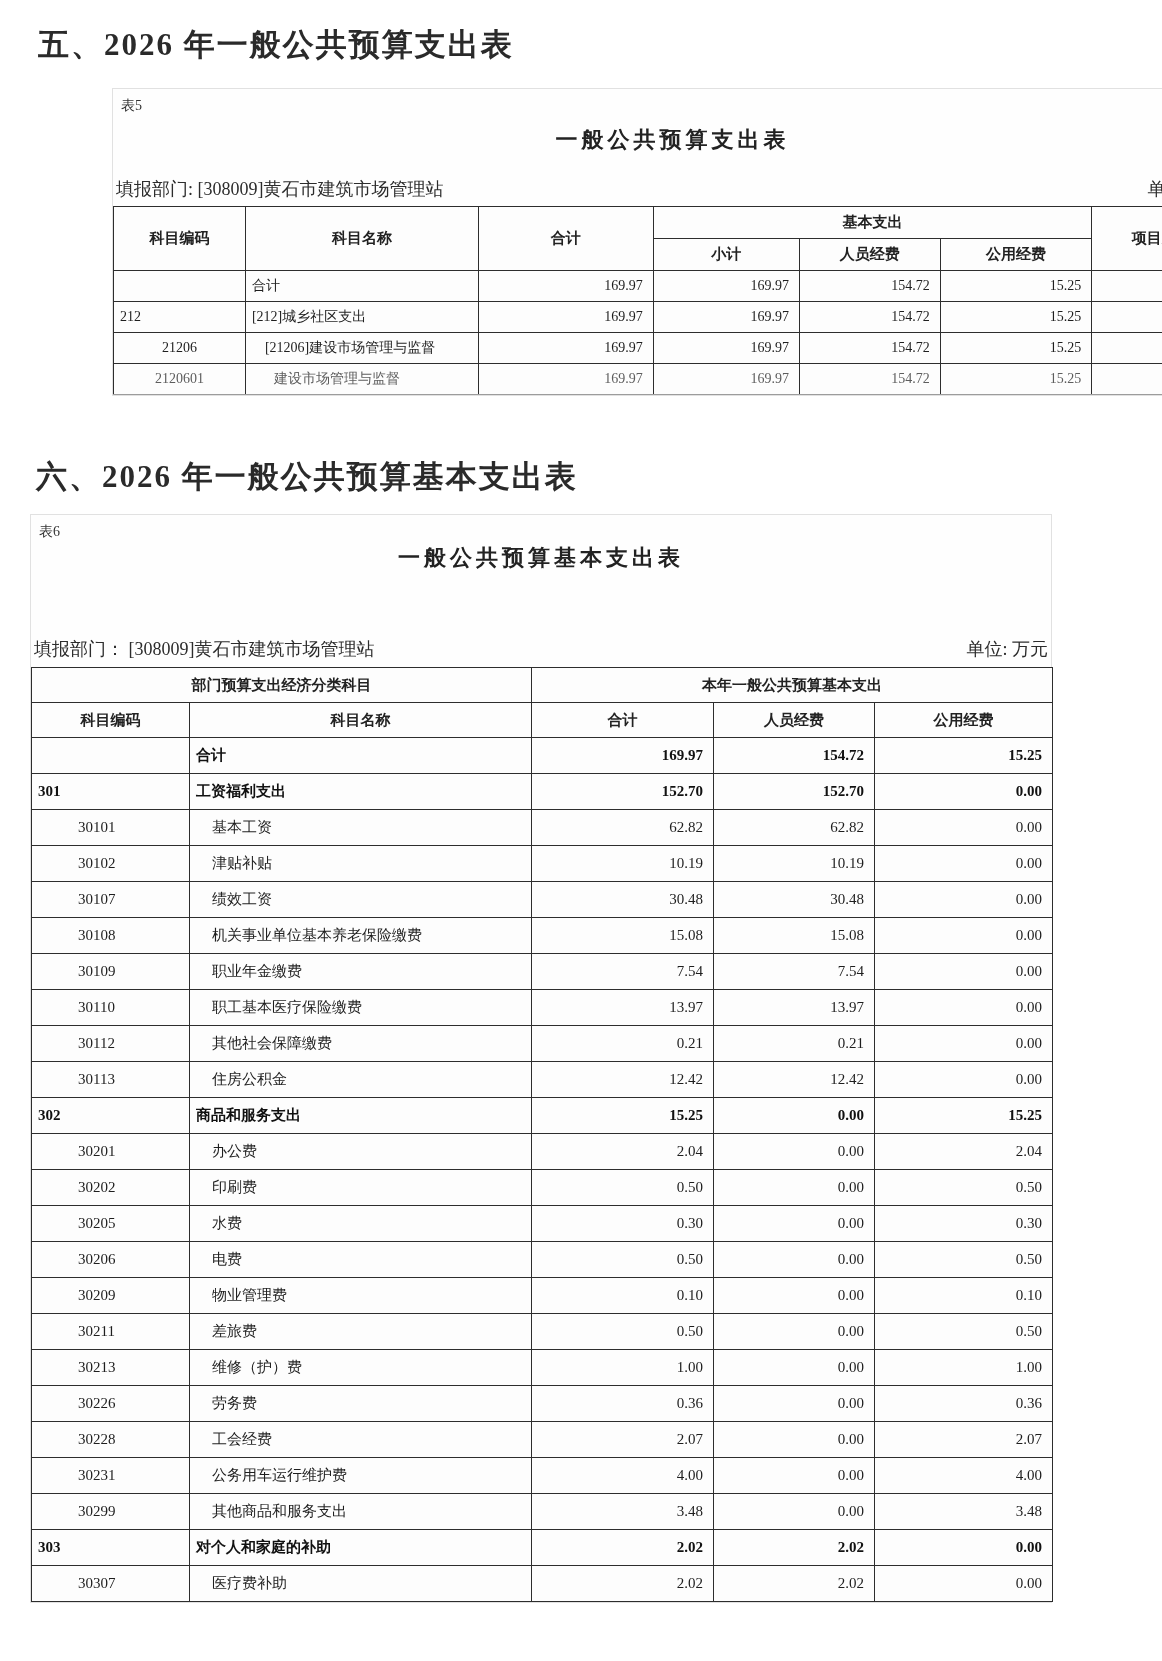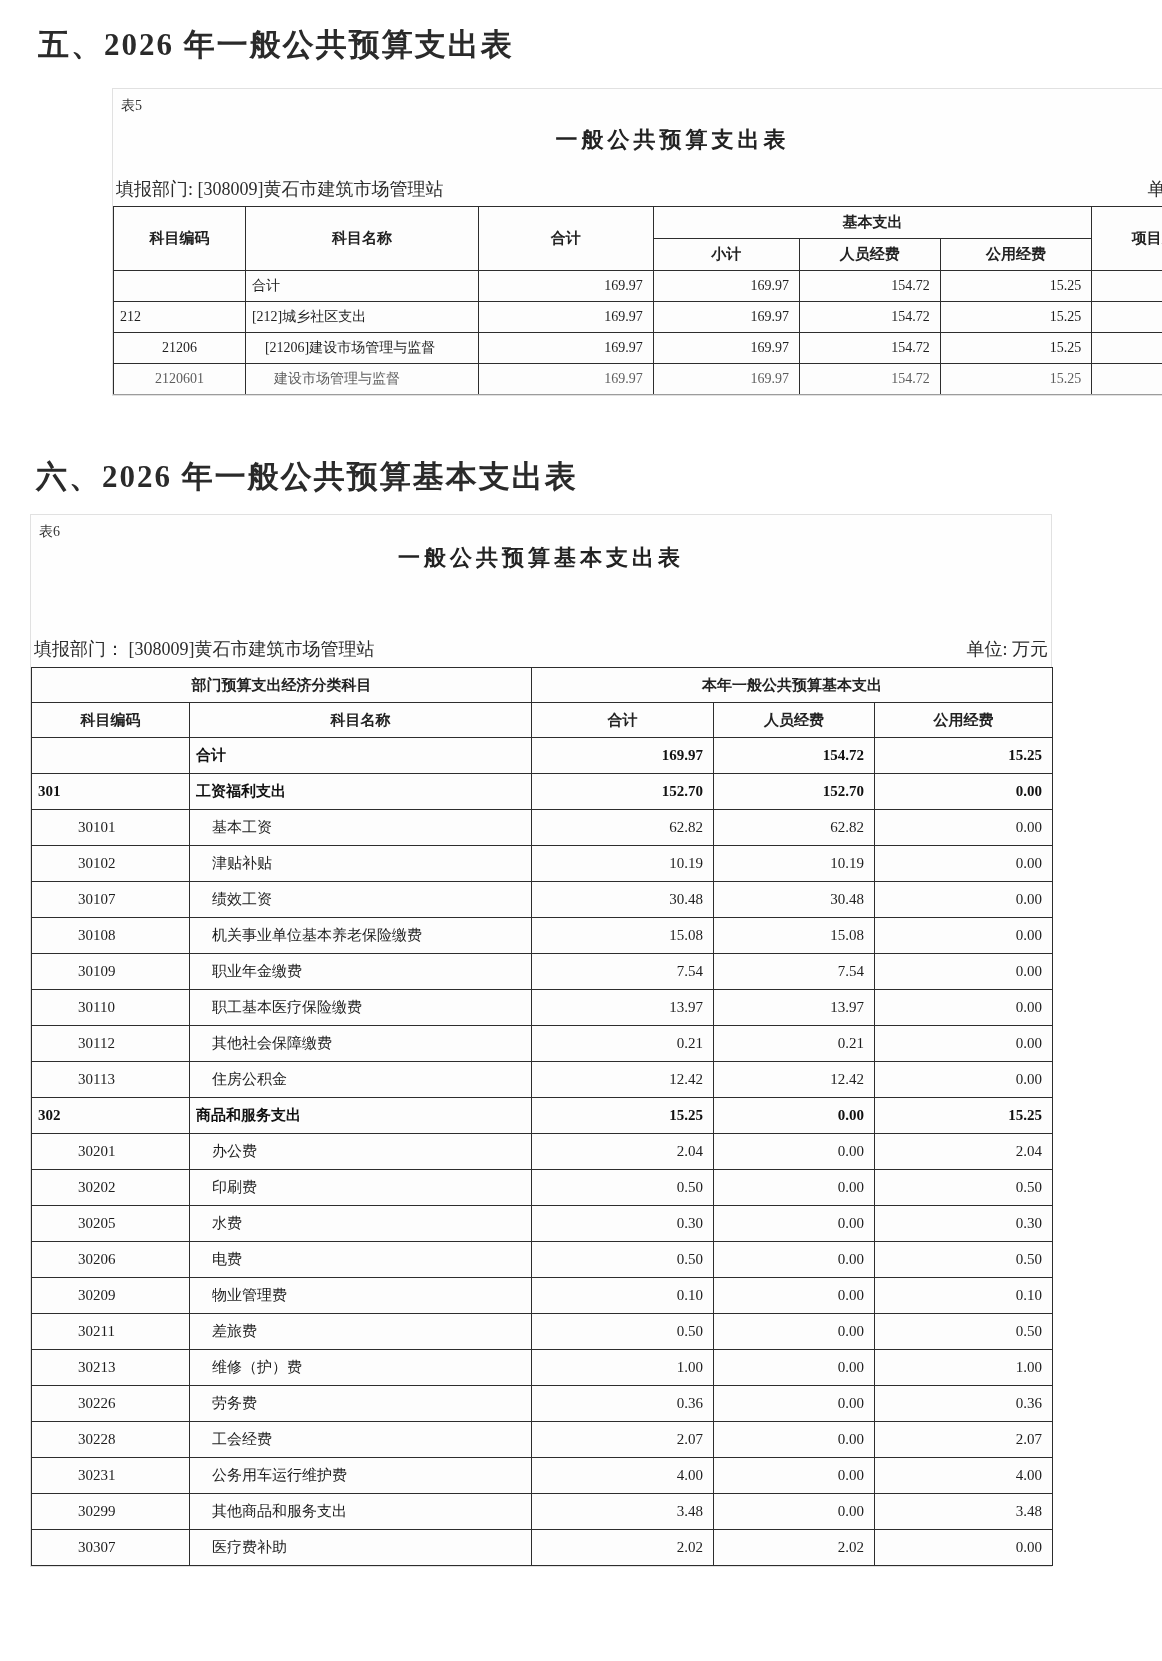"303" tr.bold { html: none -> <tr> <td>303</td> <td>对个人和家庭的补助</td> <td>2.02</td> <td>2.02</td> <td>0.00</td> </tr> }
